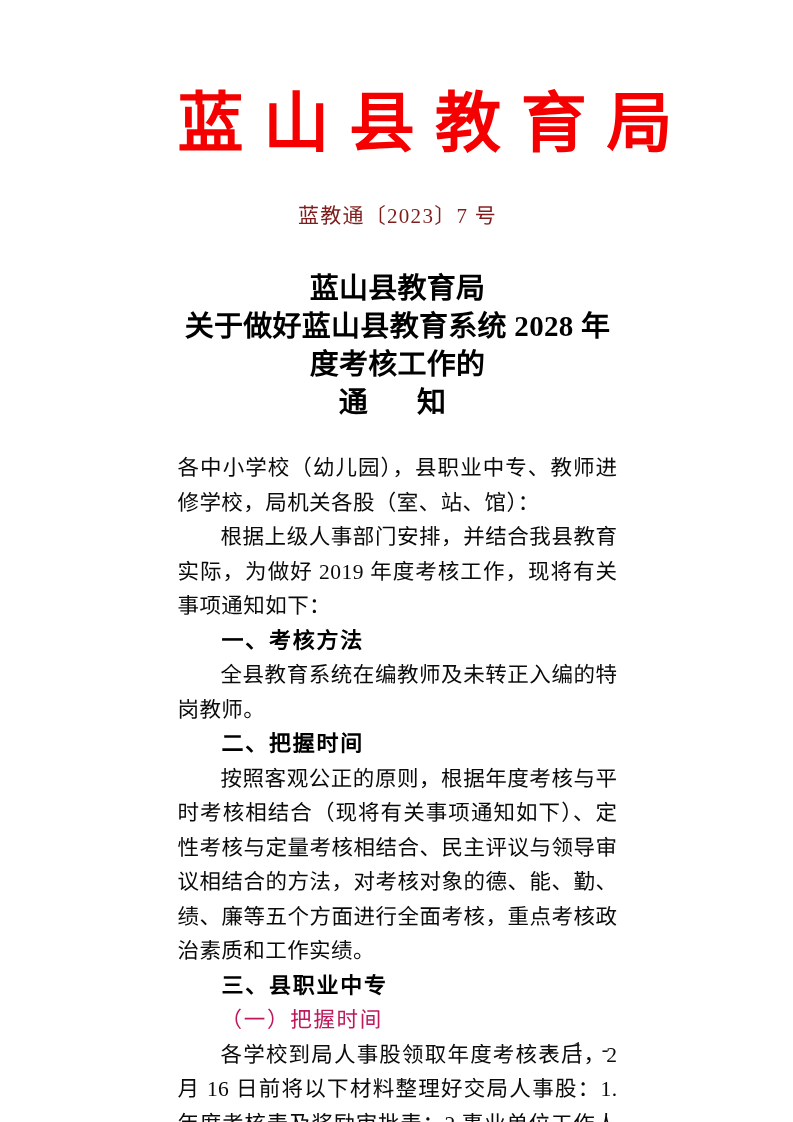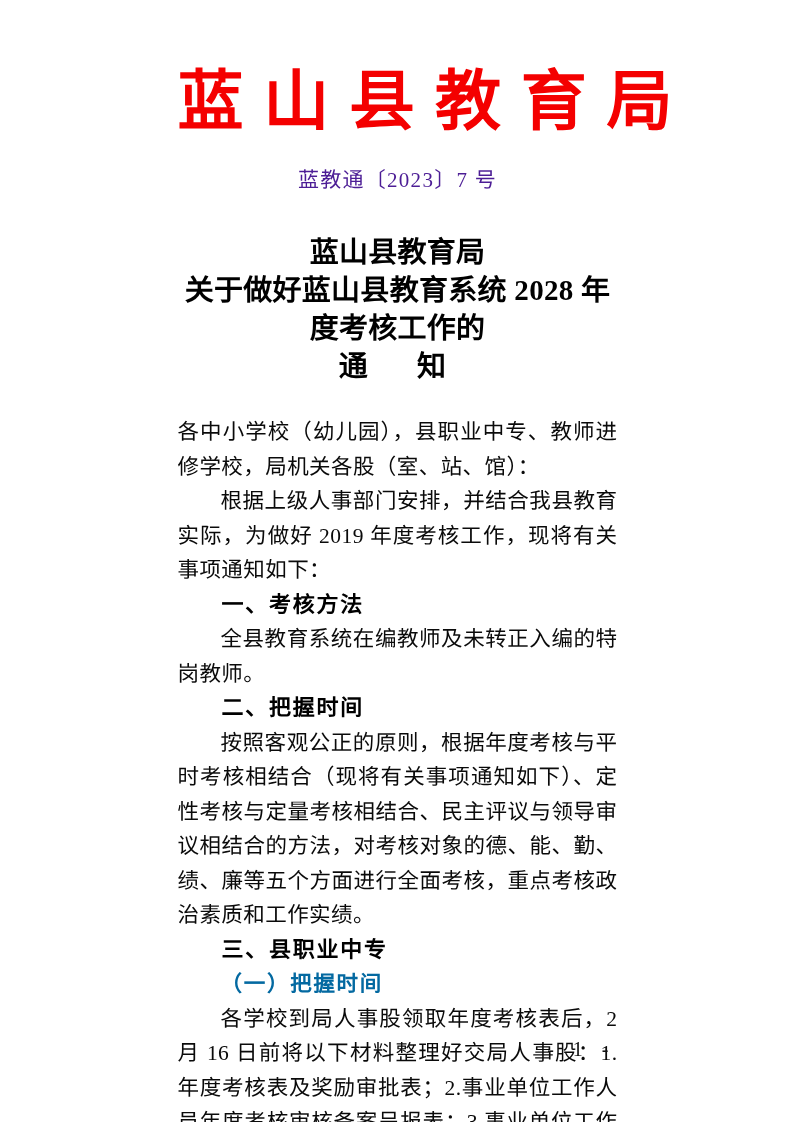"蓝山县教育局" .page { padding: 64px 98px 0 100px -> 86px 98px 0 100px }
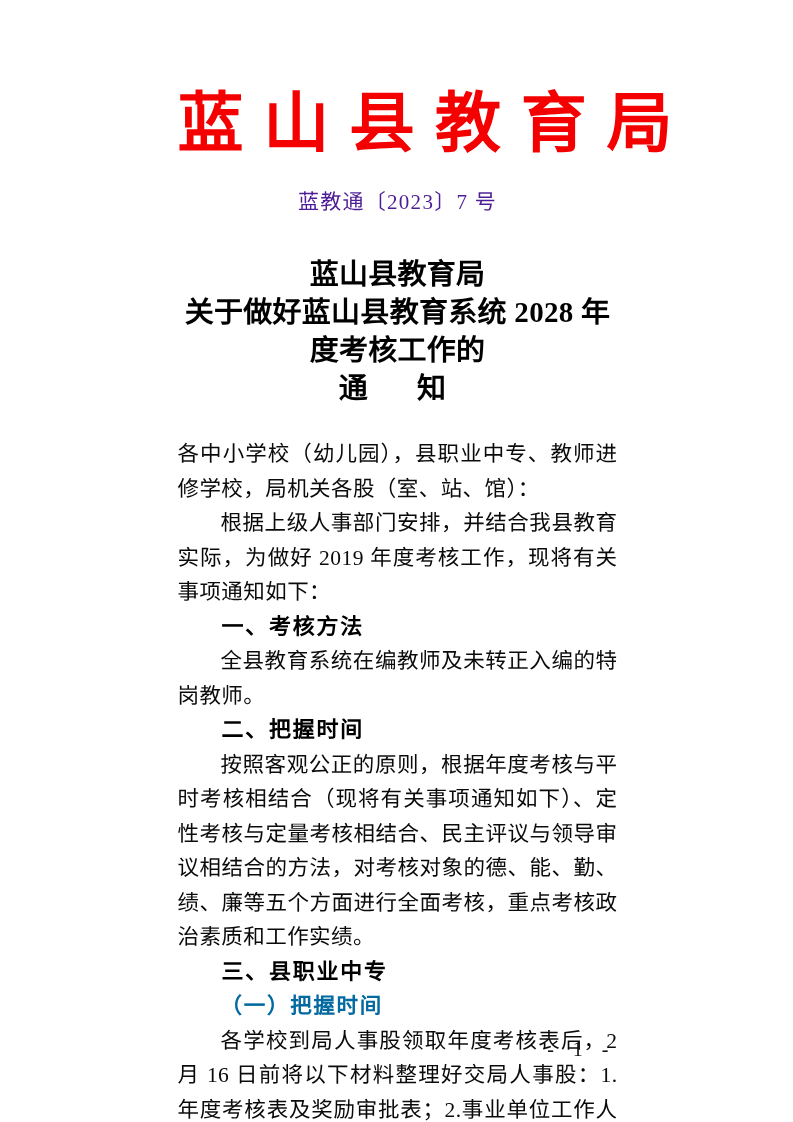"蓝教通〔2023〕7 号" .doc-number { color: #4c1d95 -> #7f1d1d; margin-top: 28px -> 42px }
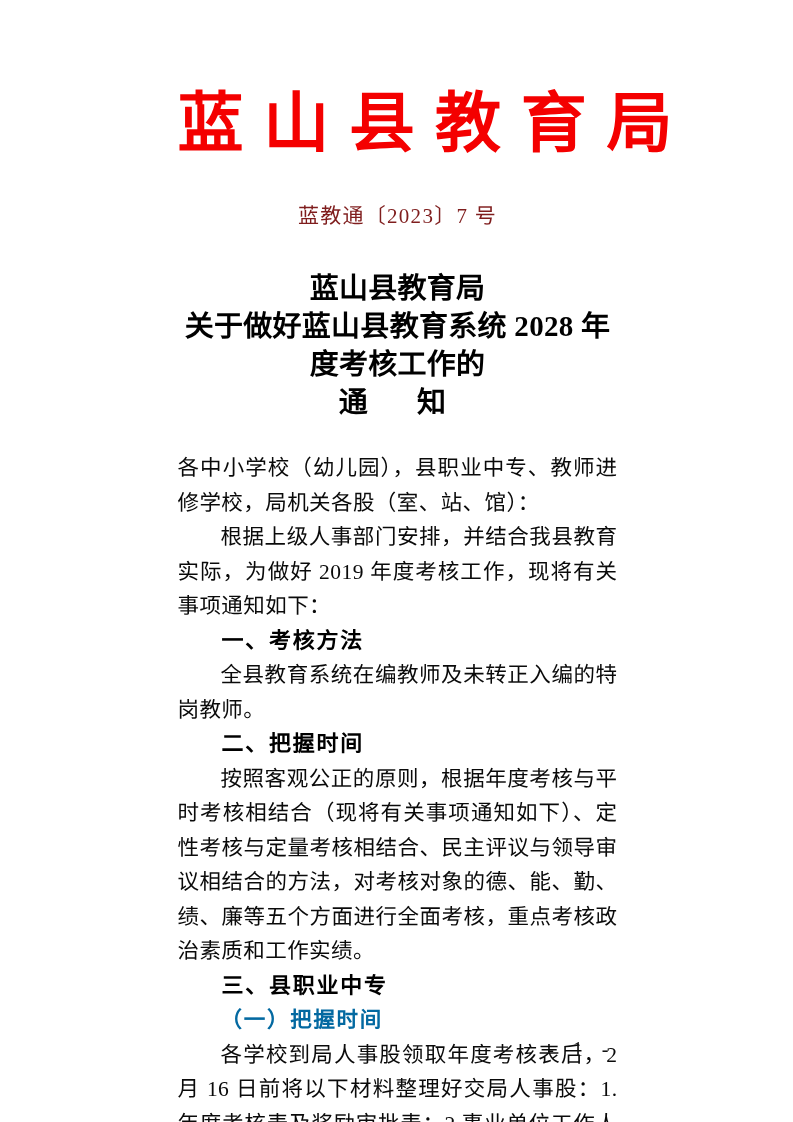"（一）把握时间" .doc-body h3 { color: #0369a1 -> #be185d; font-weight: 700 -> 400 }
